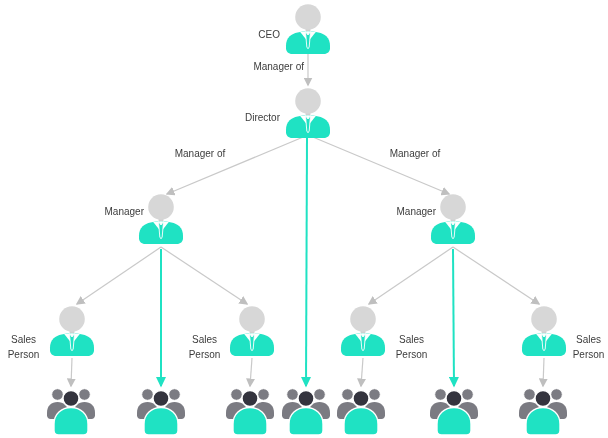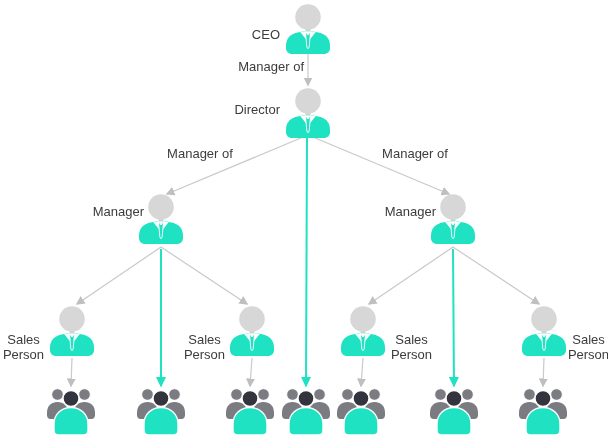"CEO" .lbl { font-size: 13px -> 10px }
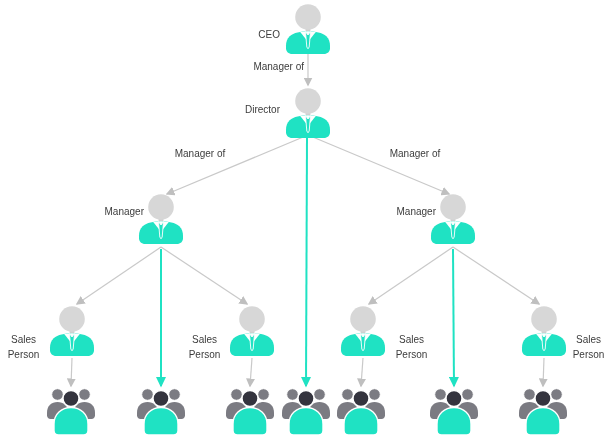"Director" div.lbl { top: 102px -> 110px }
